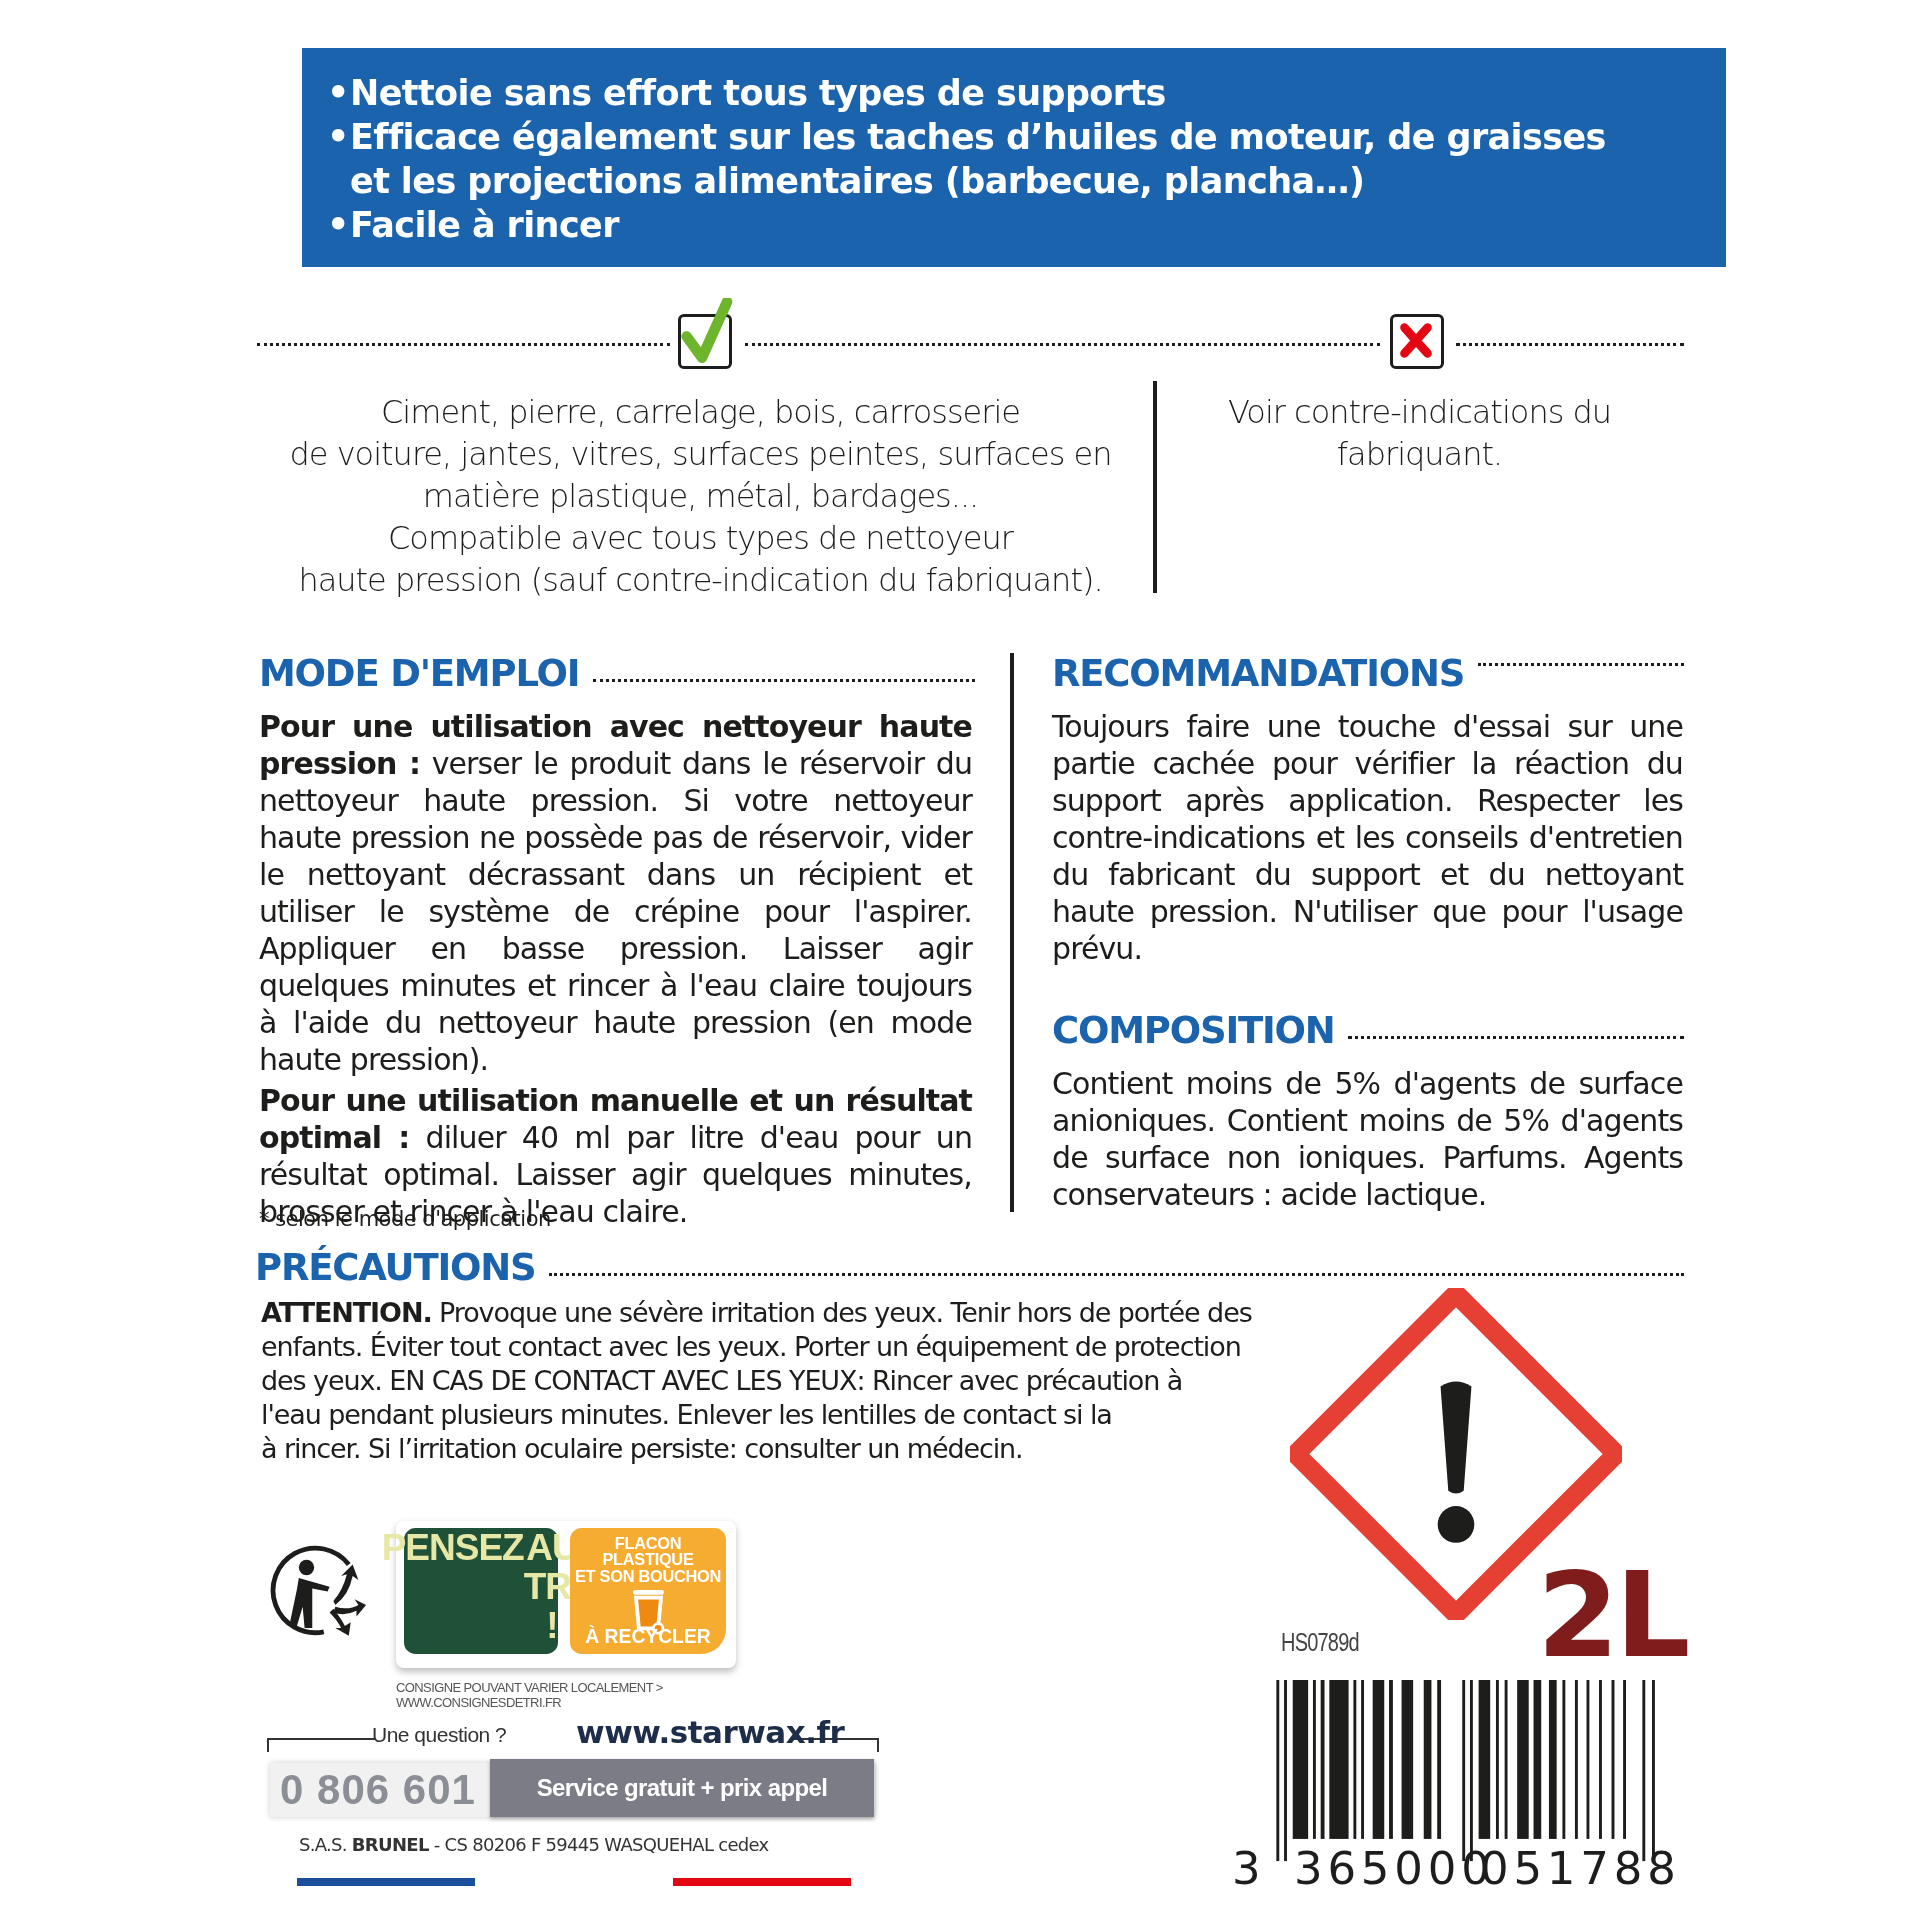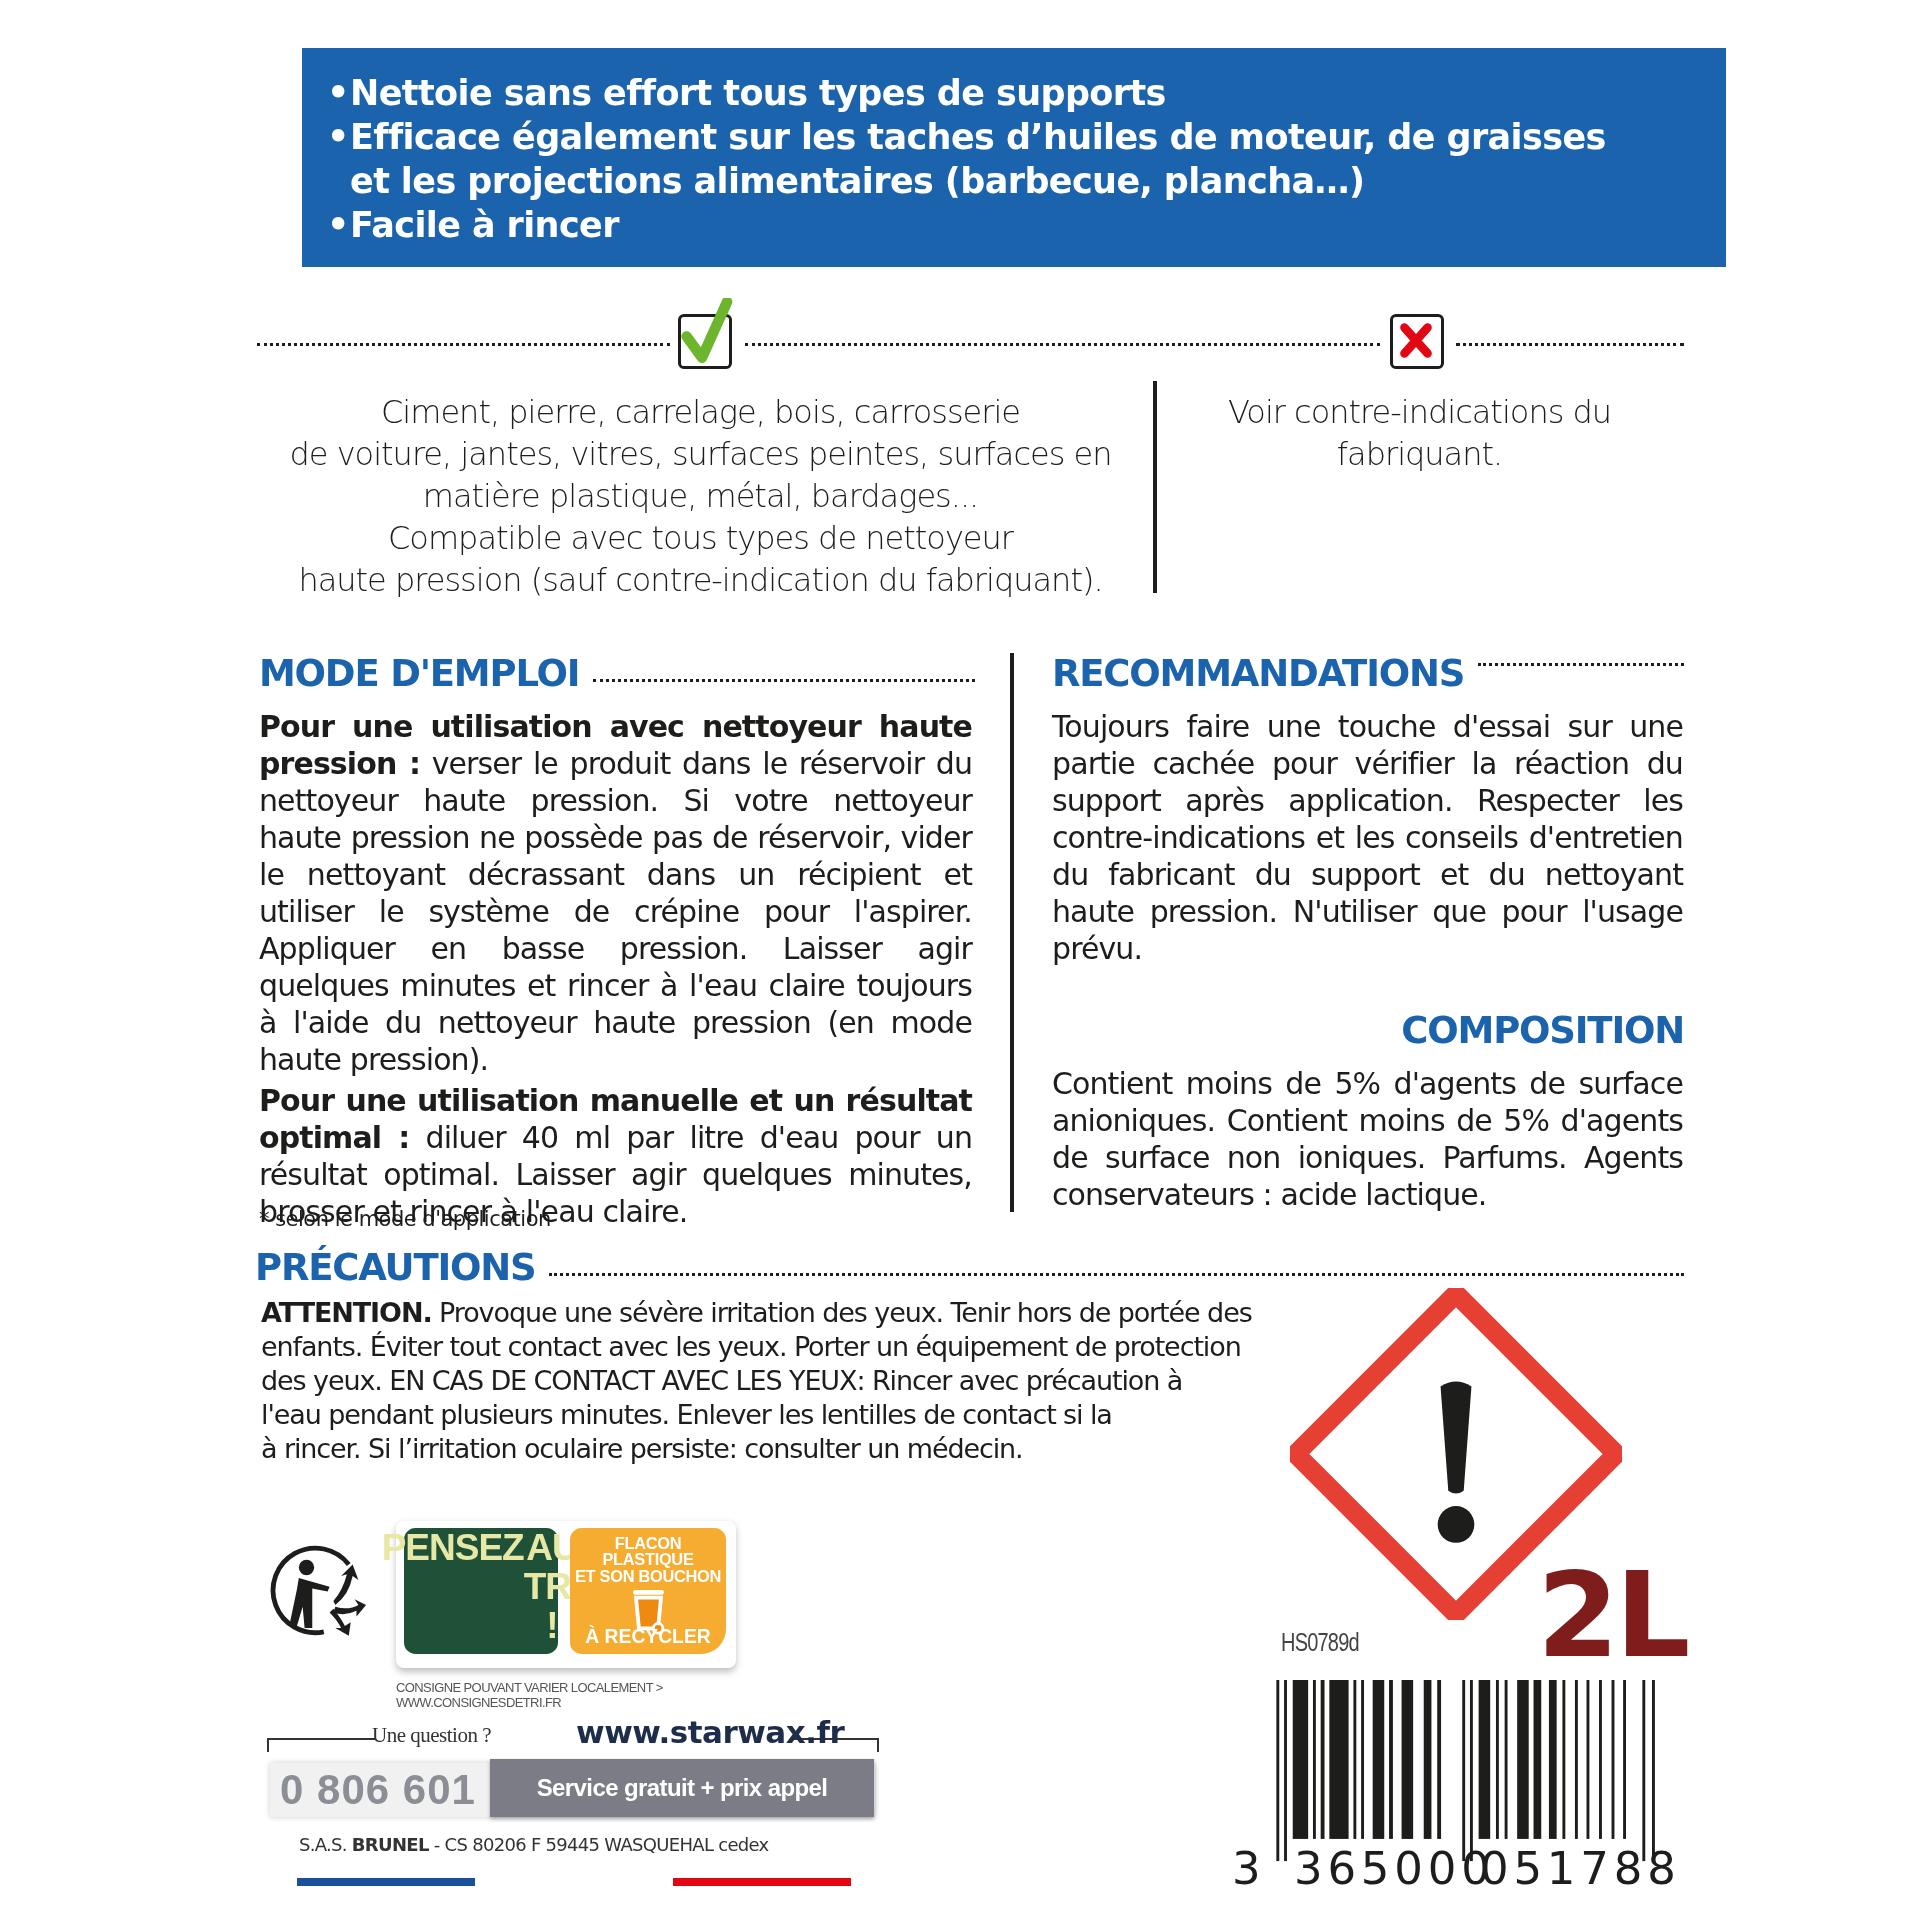"COMPOSITION" div.abs { flex-direction: column -> none }
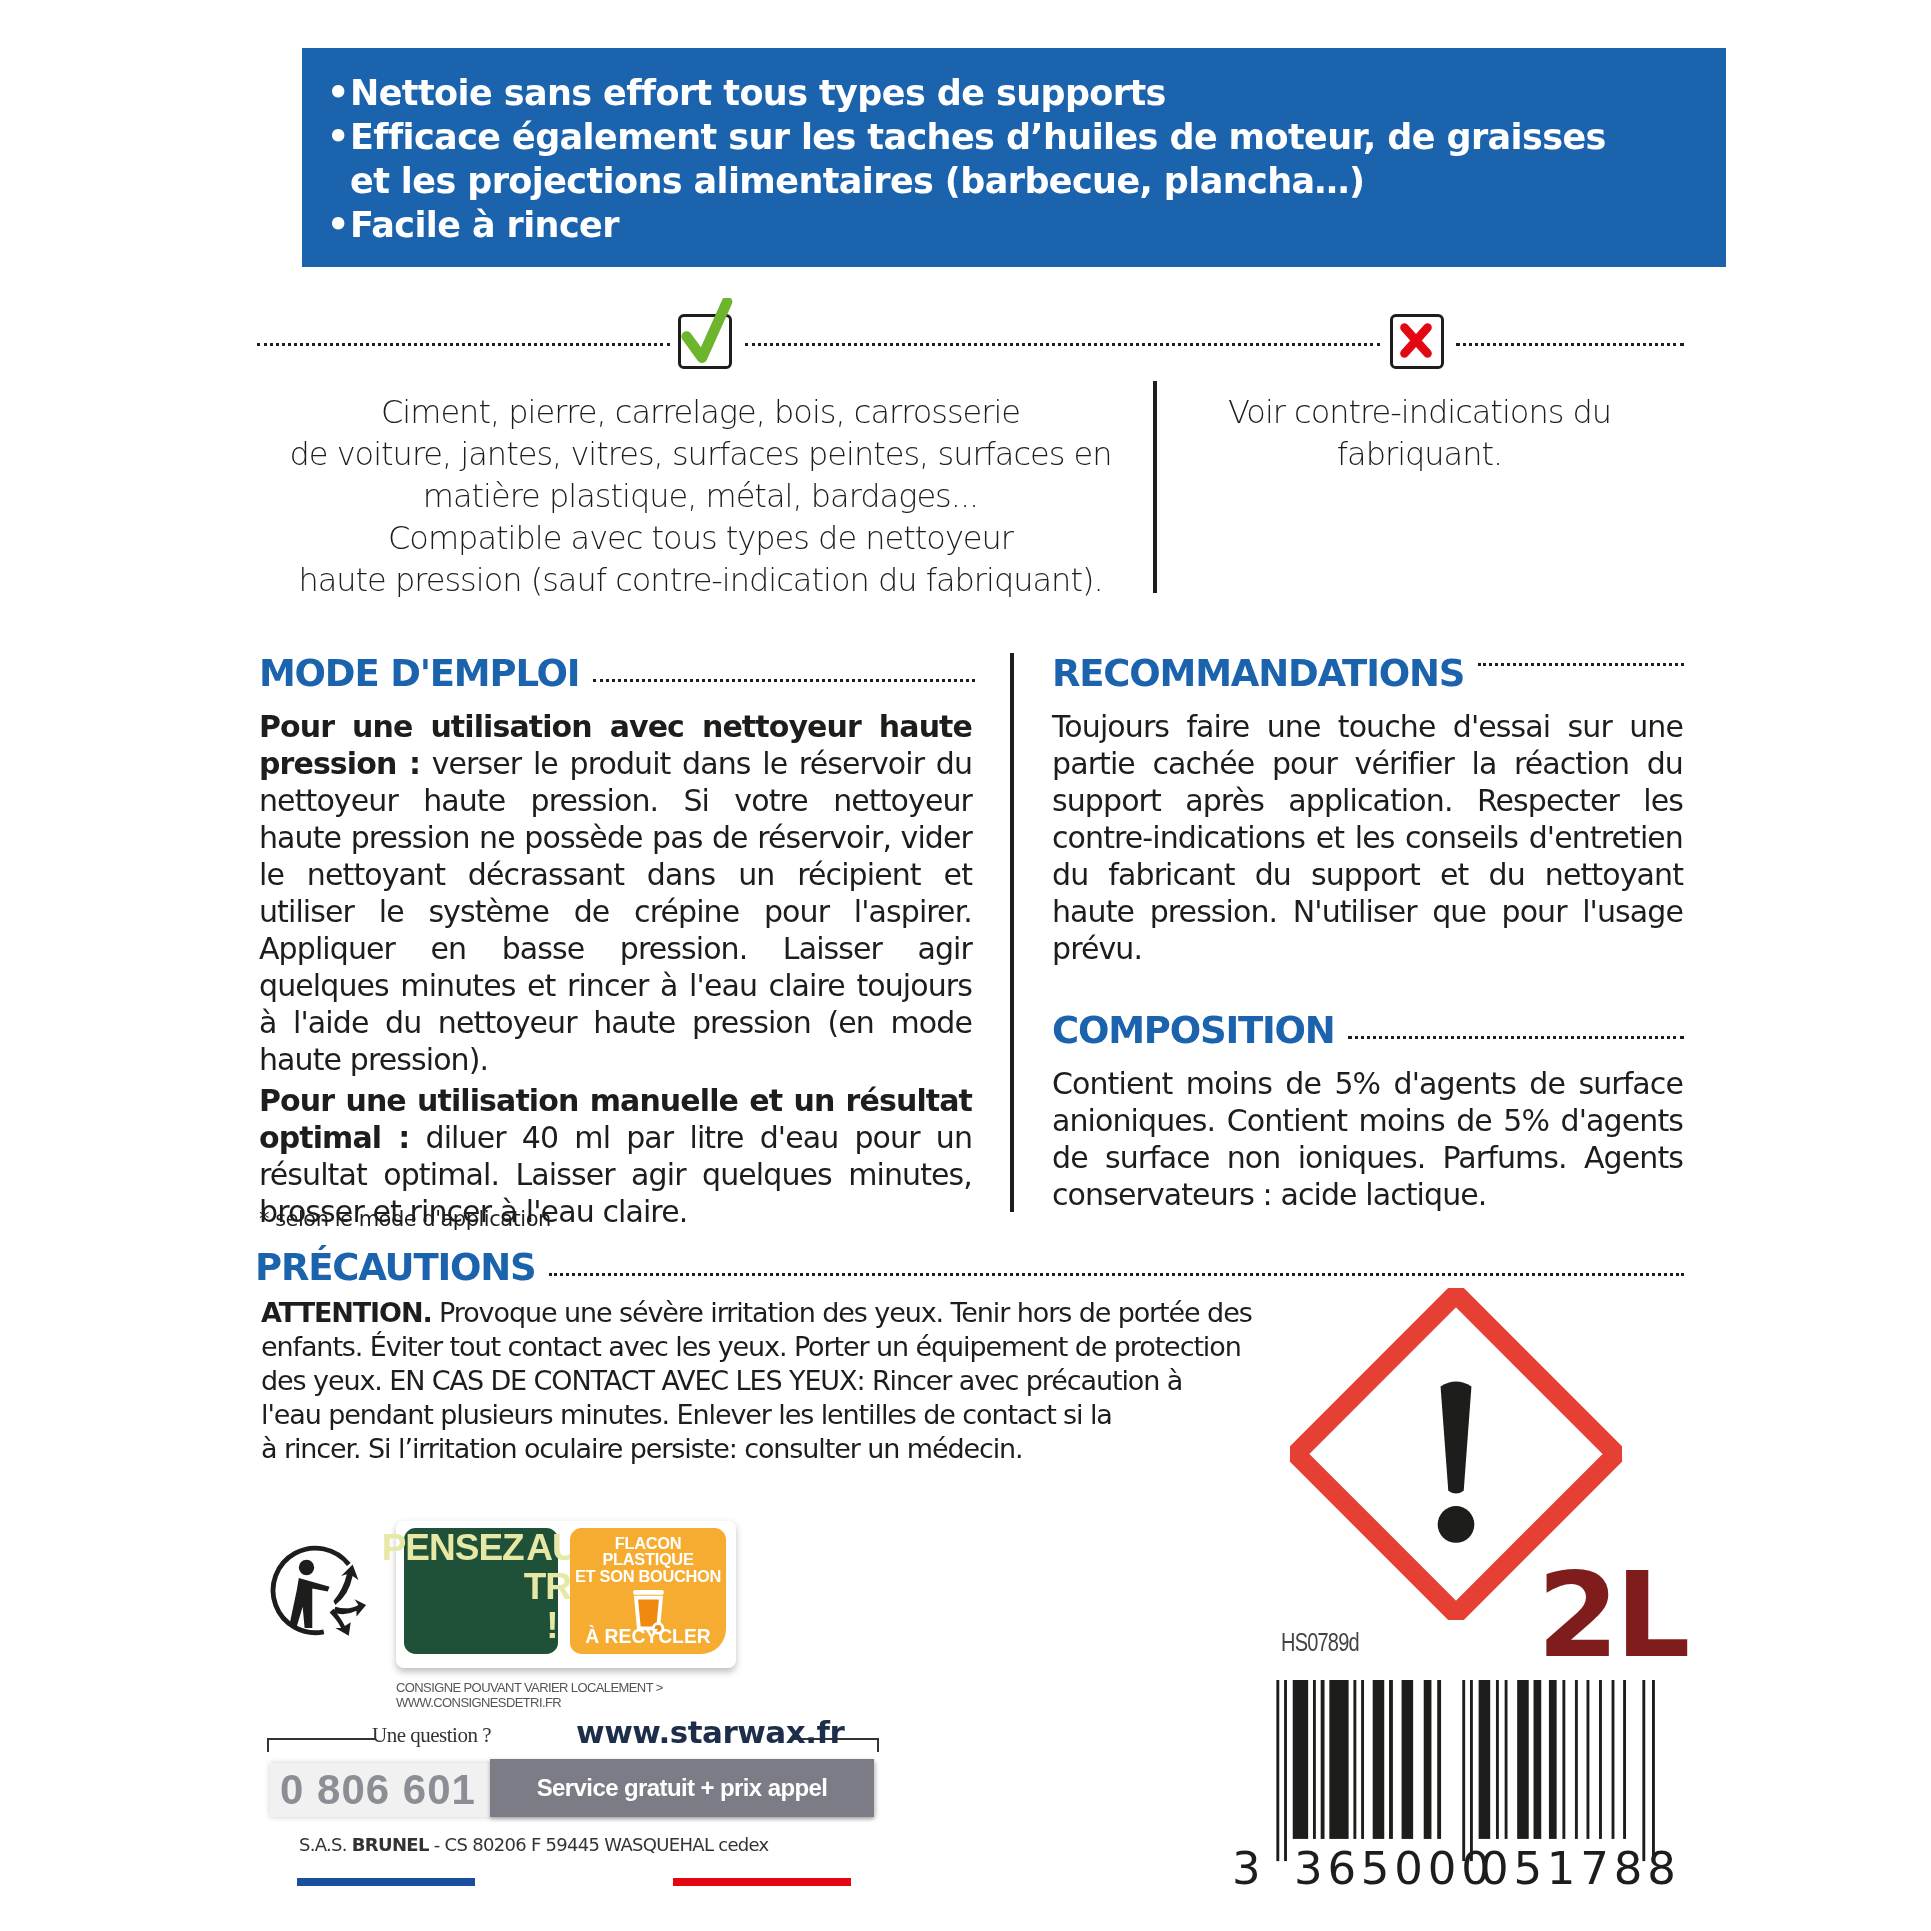"Une question ?" .contact-q { font-family: Liberation Serif, serif -> Liberation Sans, sans-serif }
